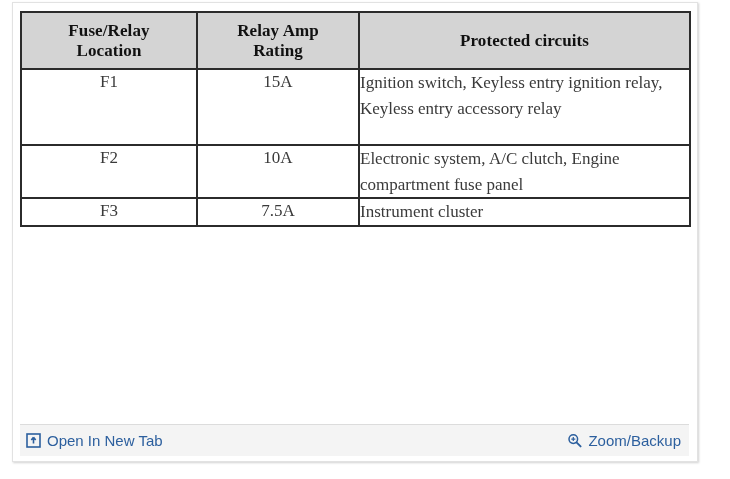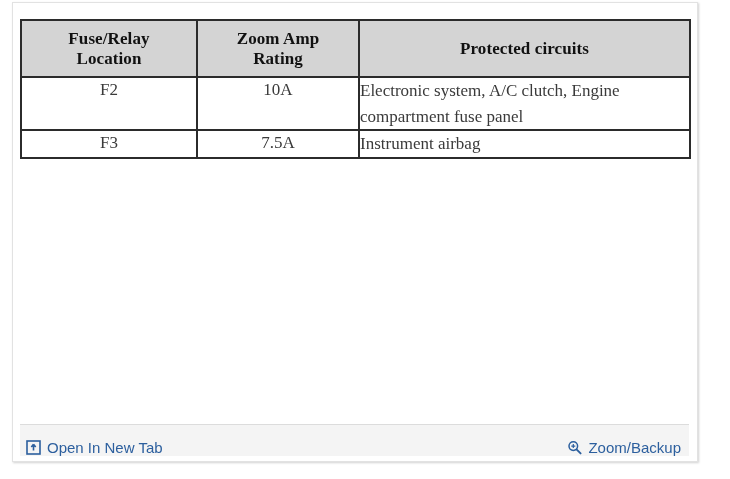"Fuse/Relay" .image-area { top: 16px -> 8px }
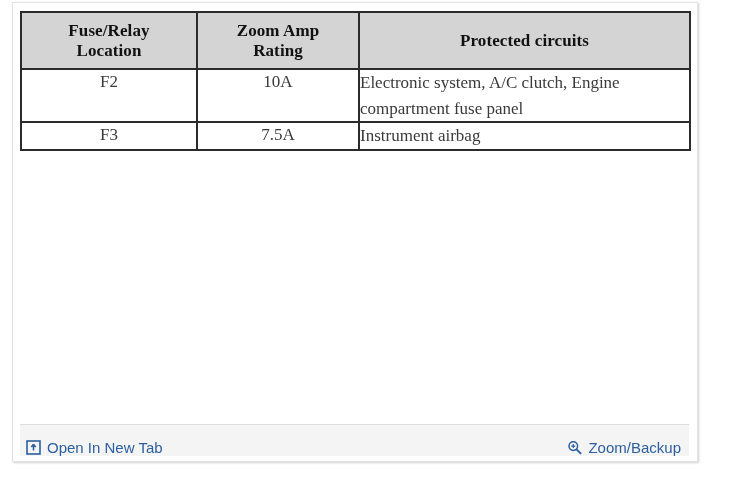"Zoom Amp" div { text: Zoom -> Relay }
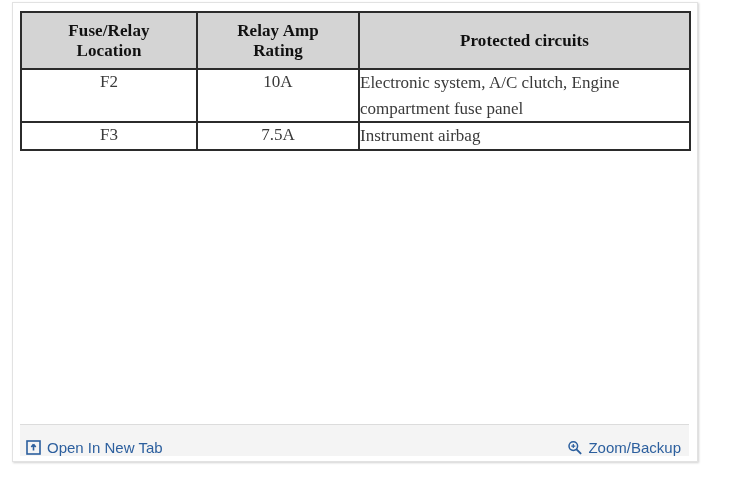"F1" tr.r-tall { html: none -> <tr> <td>F1</td> <td>15A</td> <td>Ignition switch, Keyless entry ignition relay, Keyless entry accessory relay</td> </tr> }
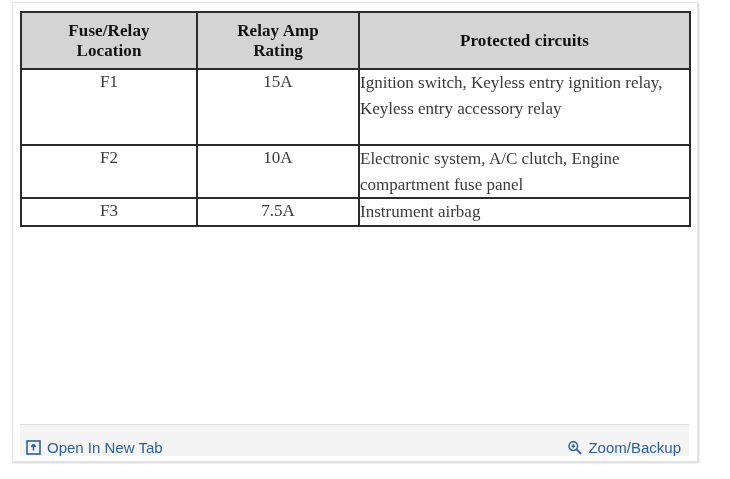"Instrument airbag" td.cell-circuits { text: airbag -> cluster }
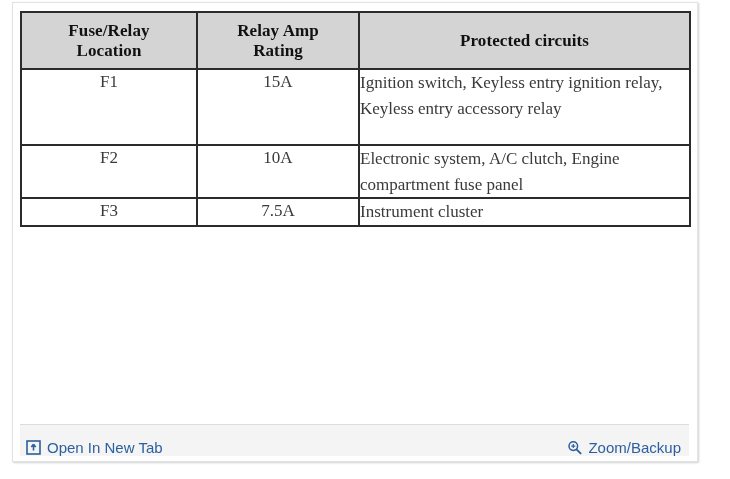"Open In New Tab" .toolbar { align-items: flex-end -> center }
